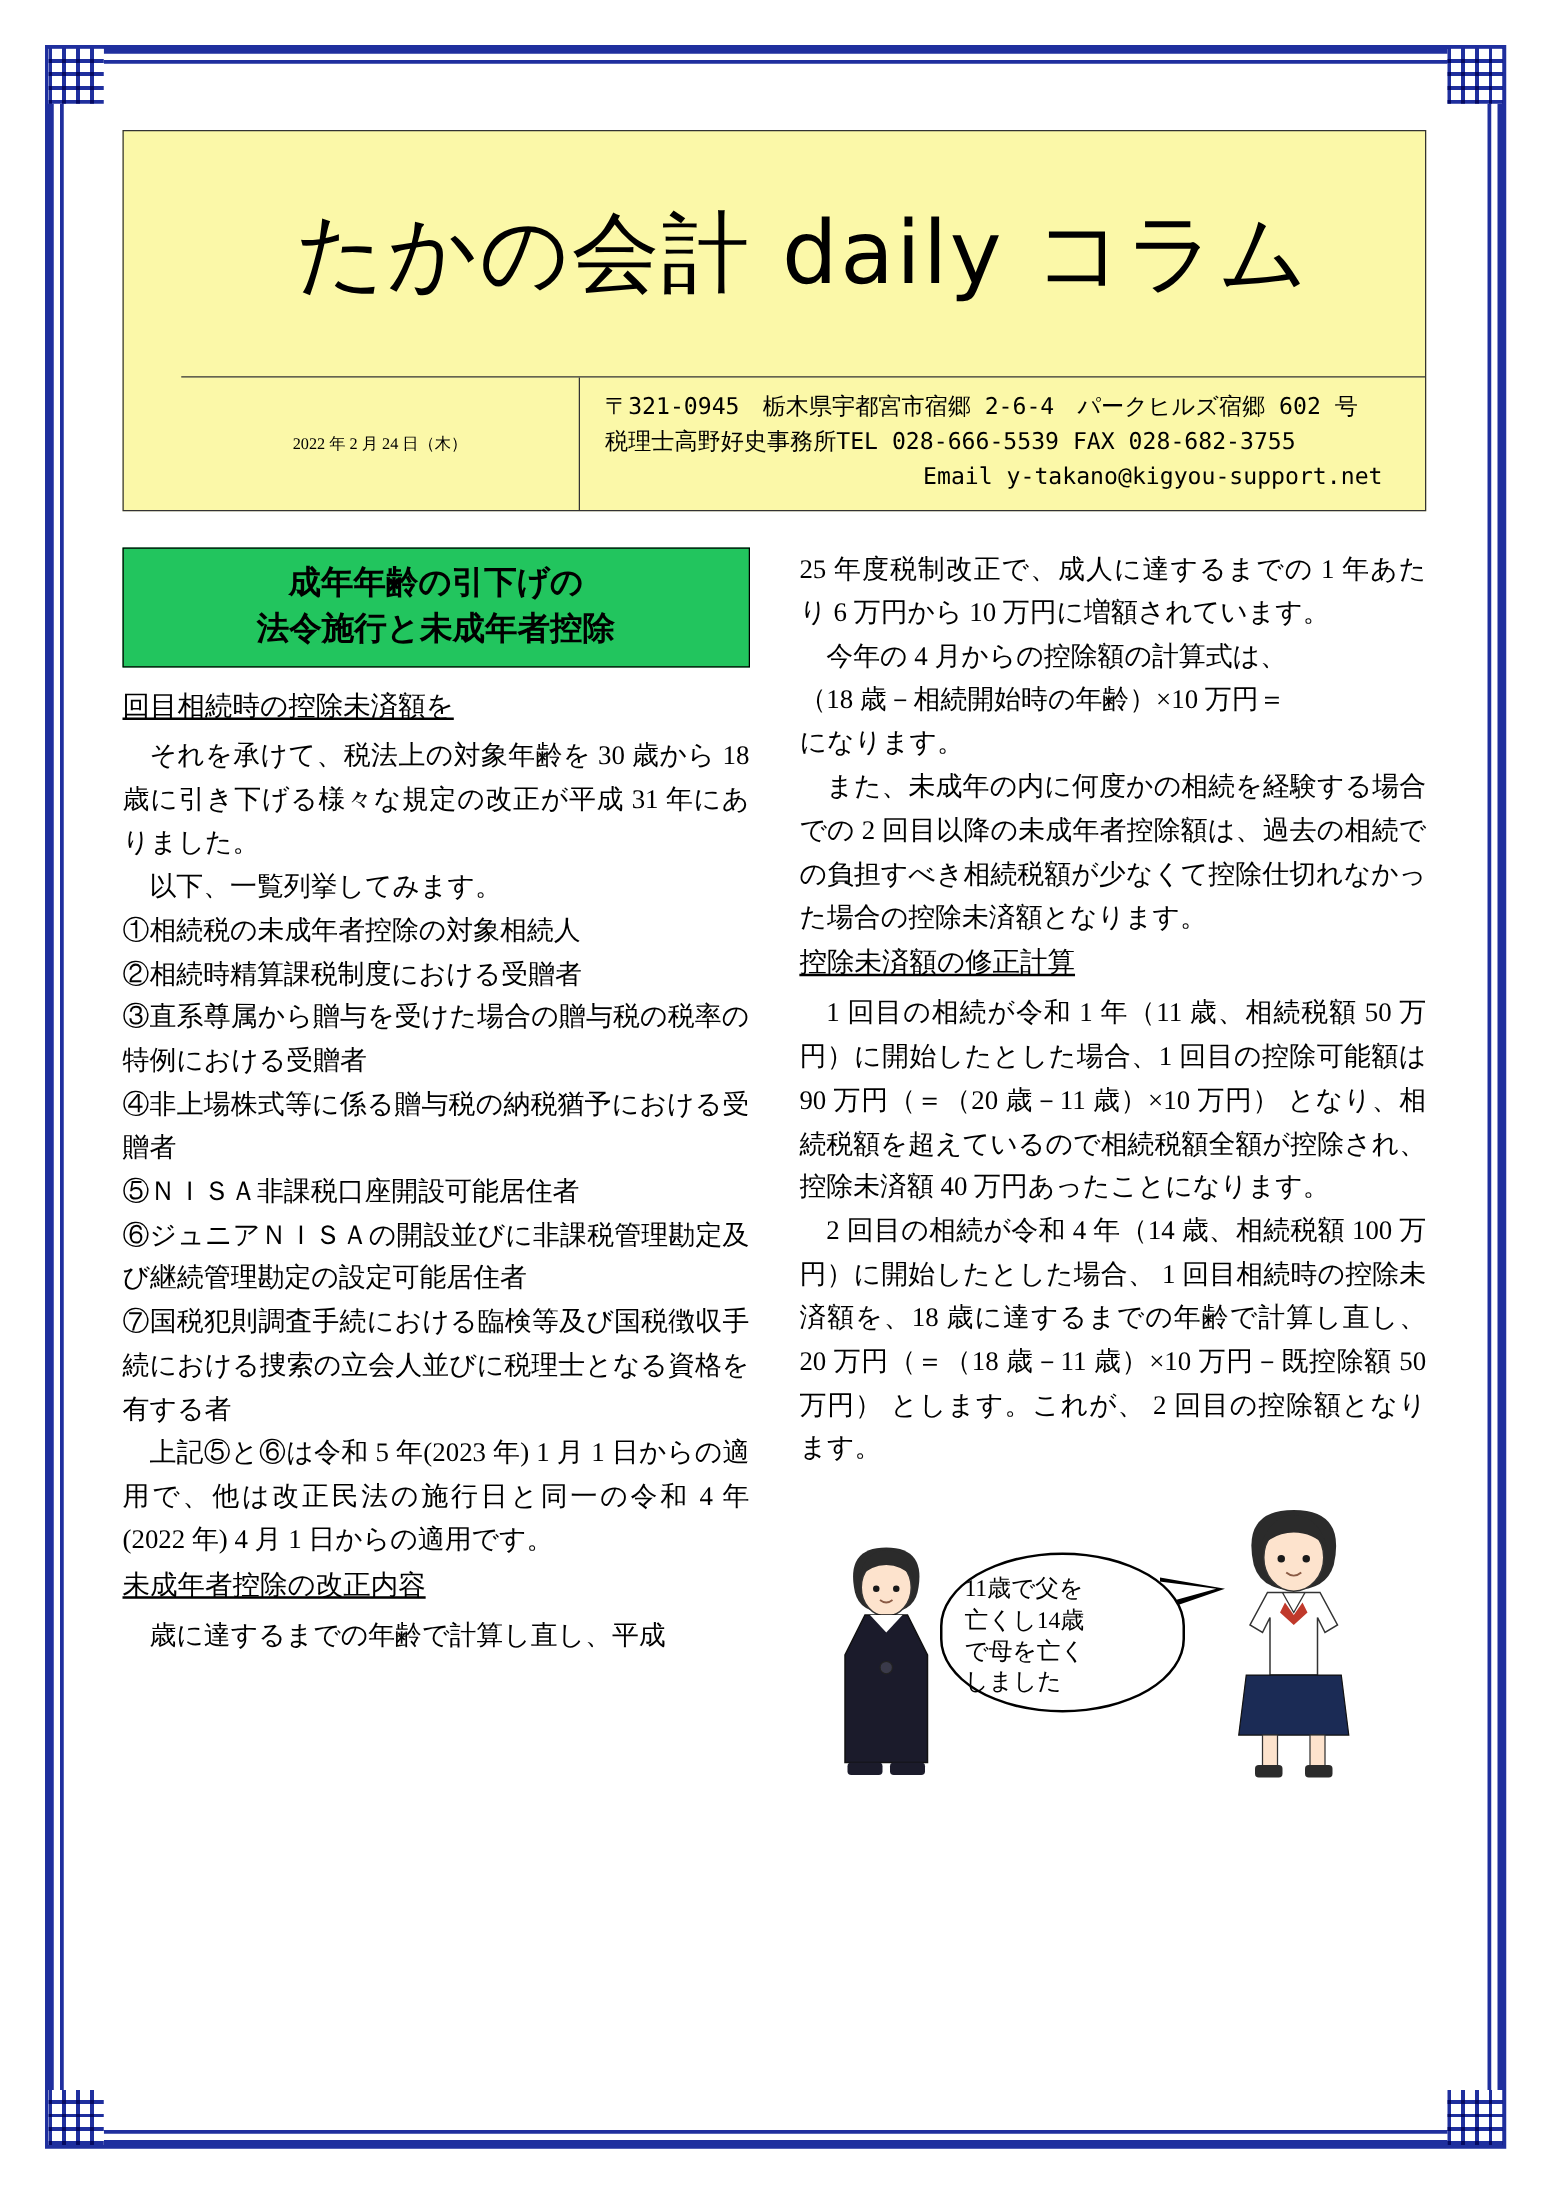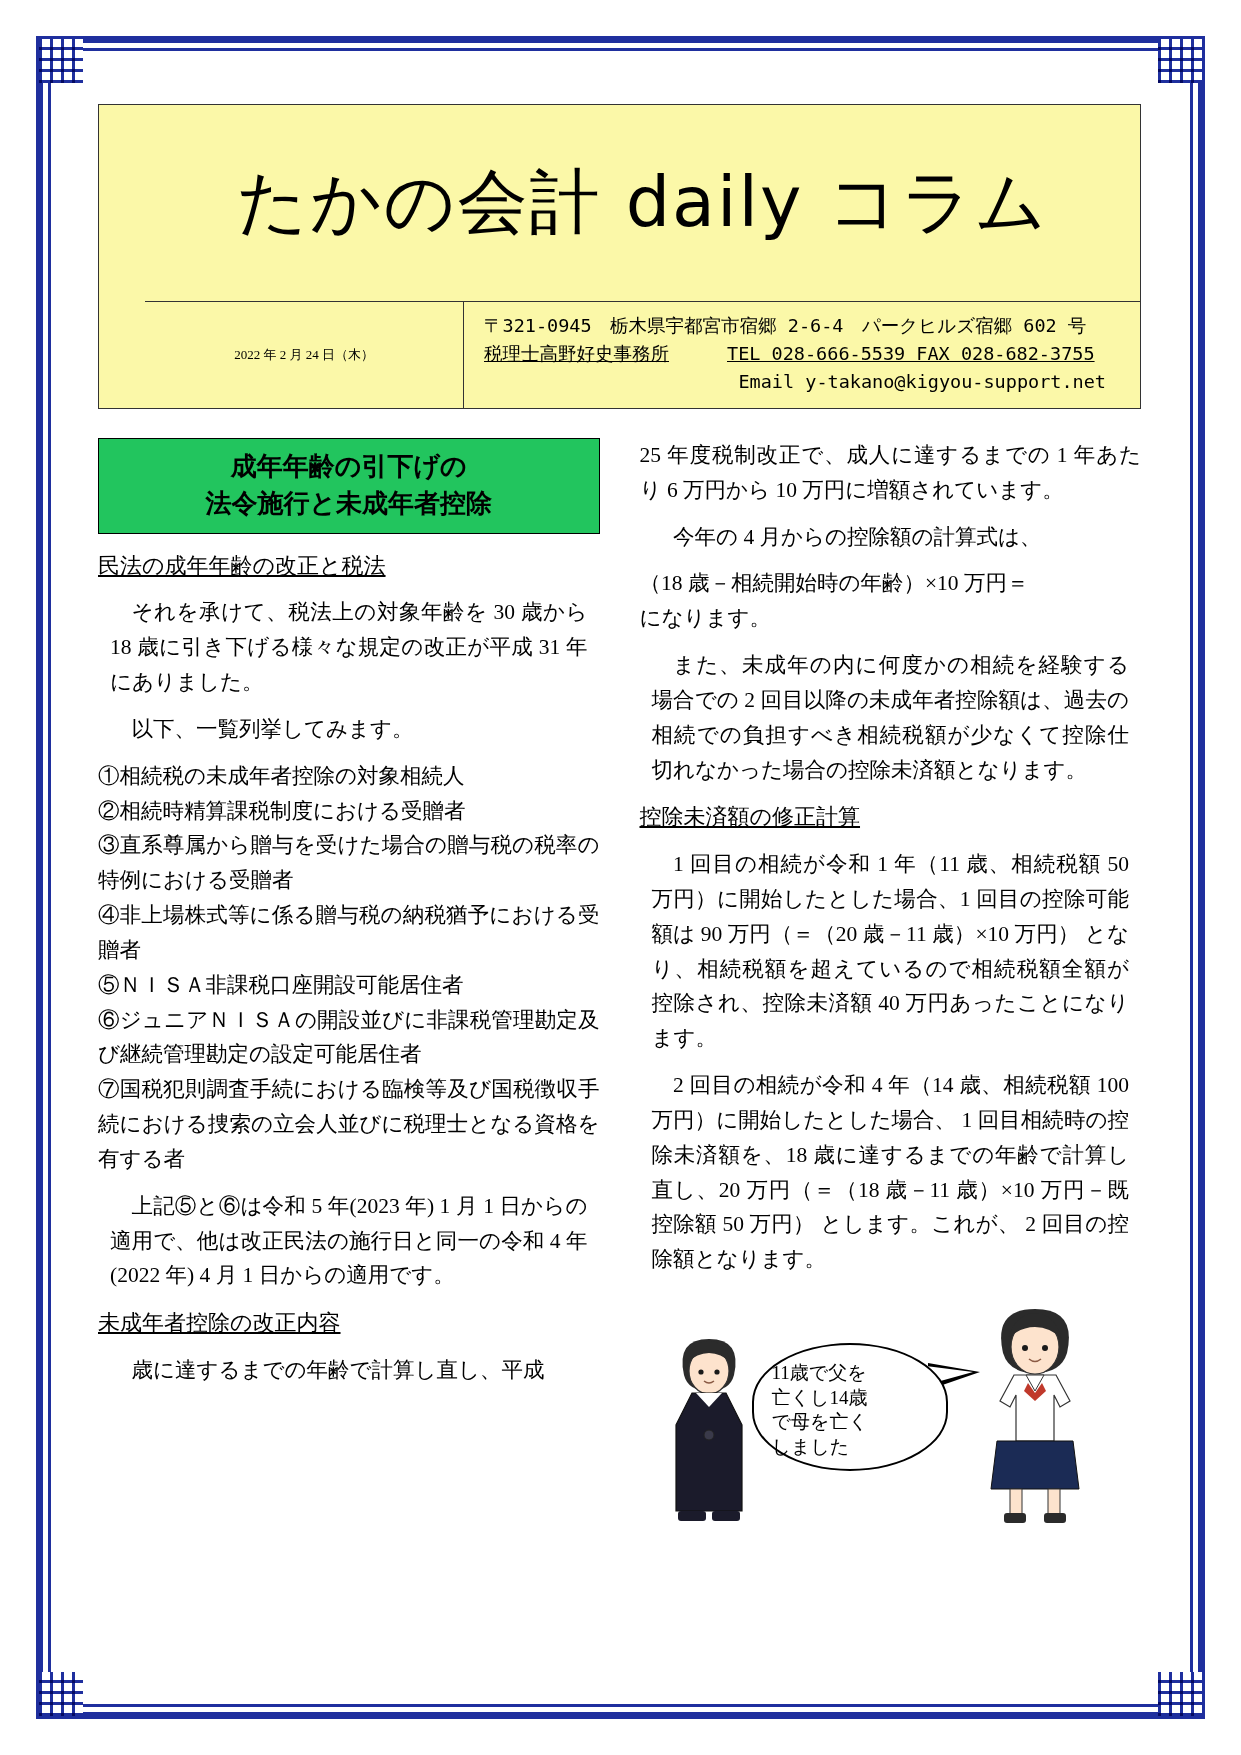"税理士高野好史事務所" .mast-addr .line2 { gap: 58px -> none; text-decoration: underline -> none }
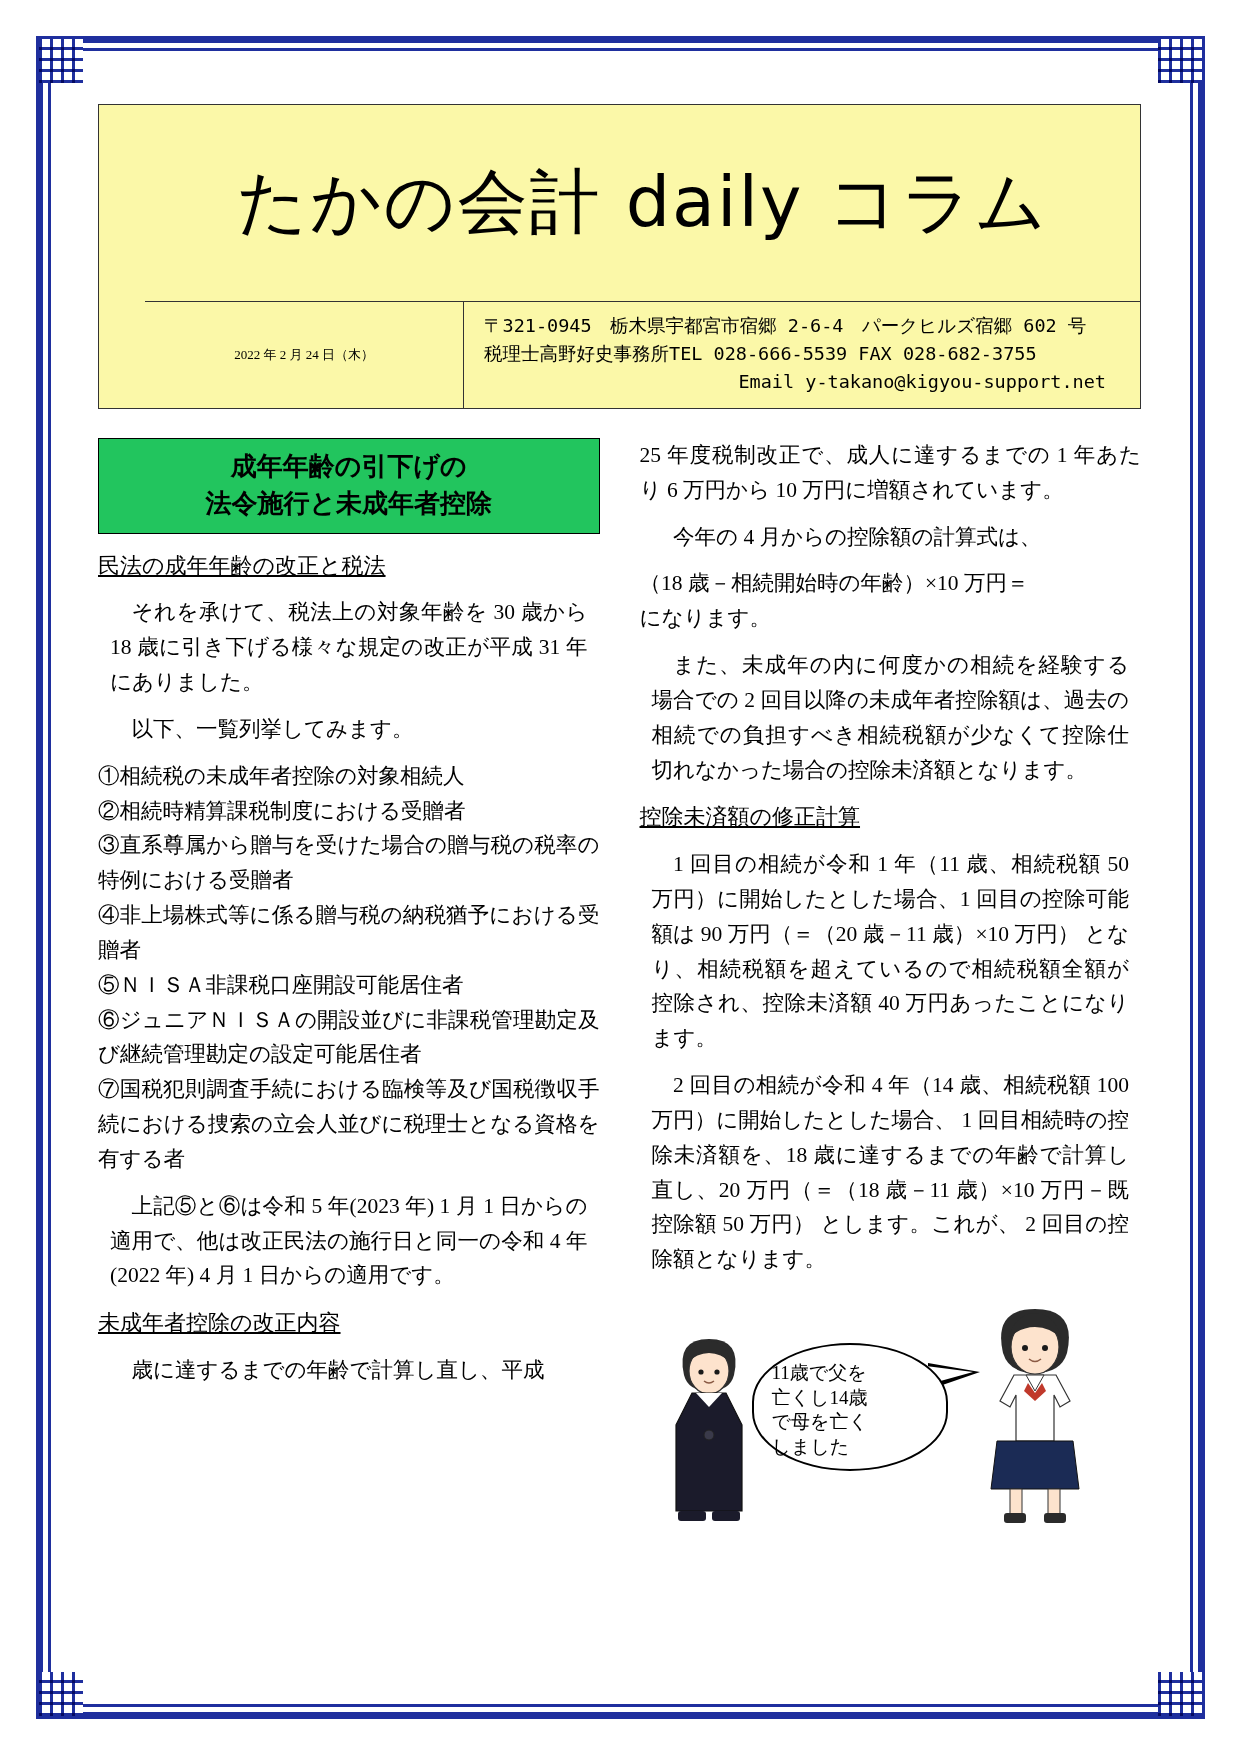"今年の 4 月からの控除額の計算式は、" p.para { margin: 12px -> 0 }
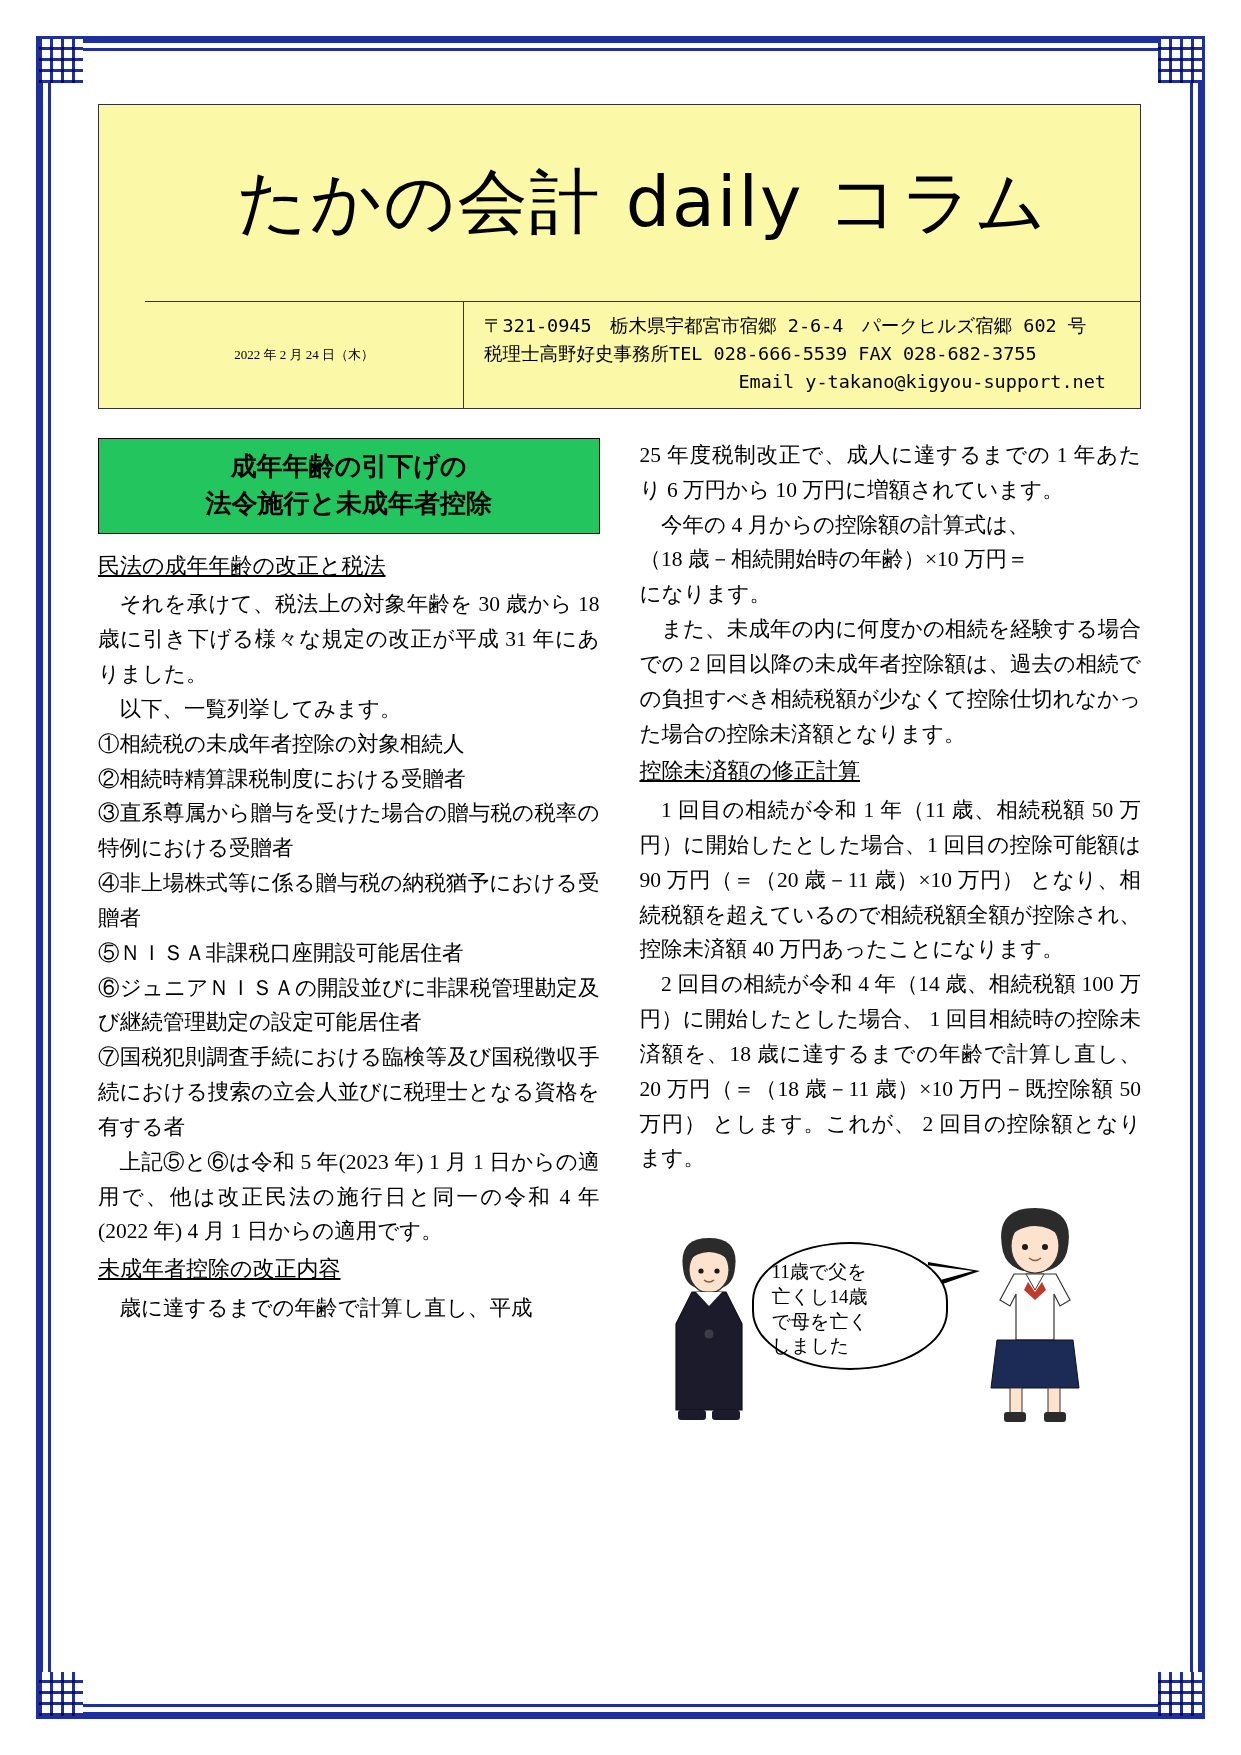"民法の成年年齢の改正と税法" div.sub-head { text: 民法の成年年齢の改正と税法 -> 回目相続時の控除未済額を }
